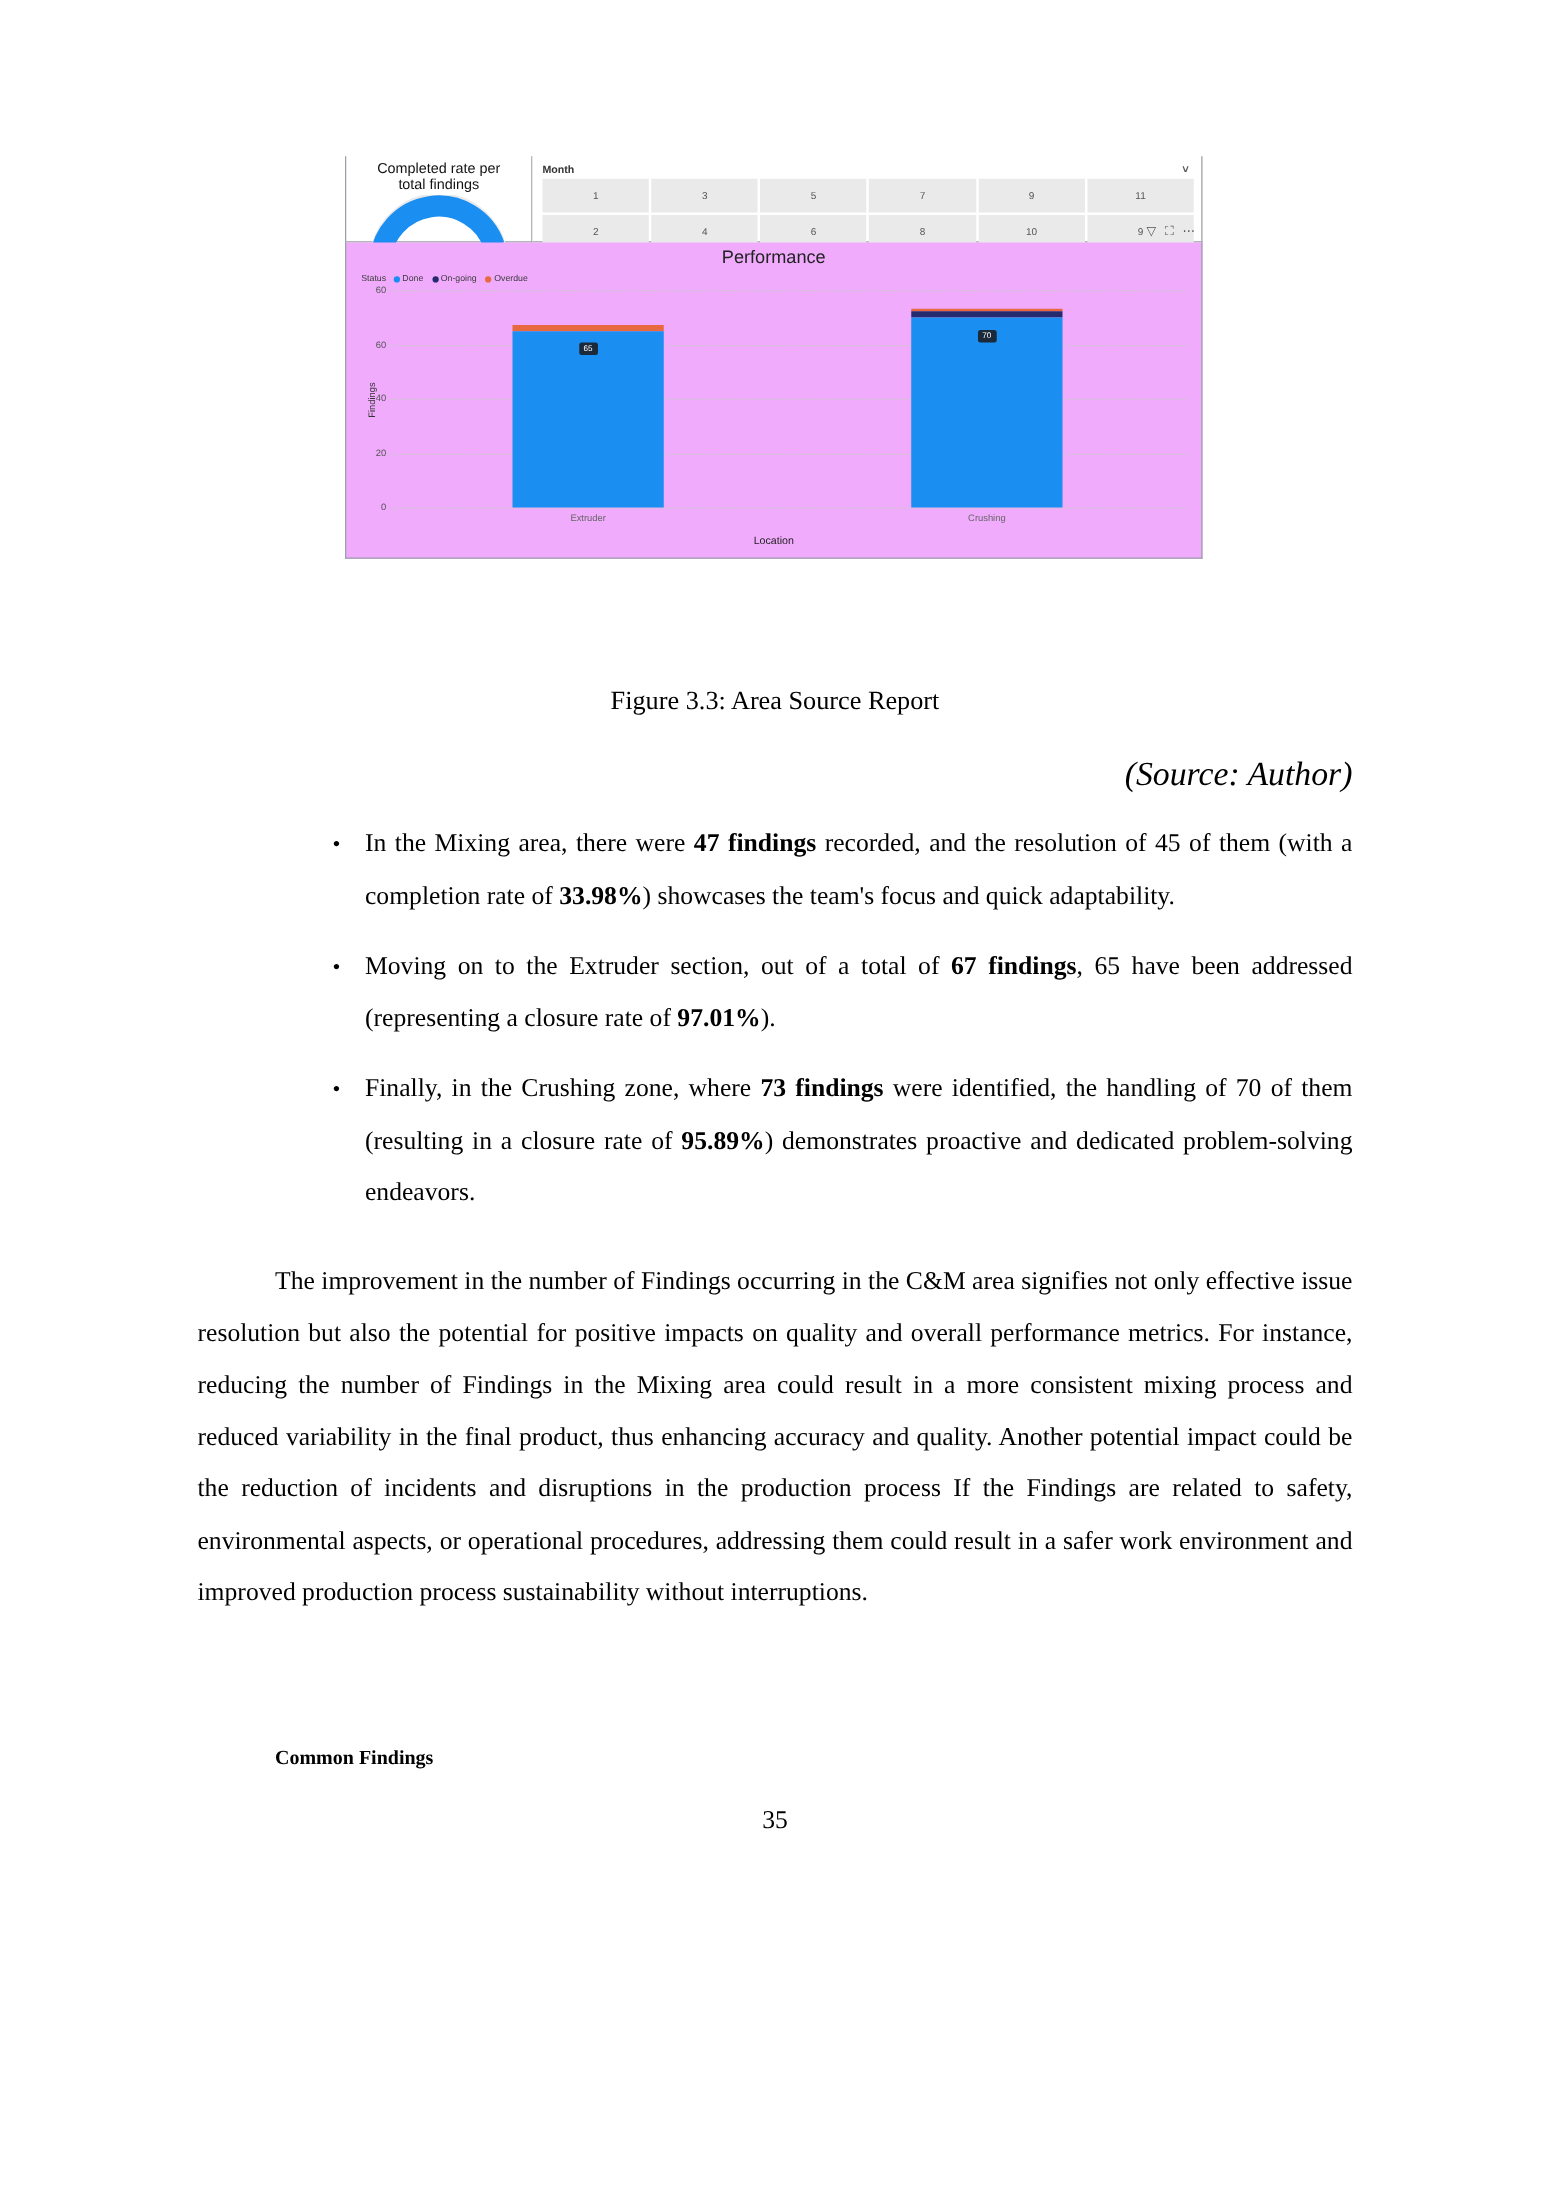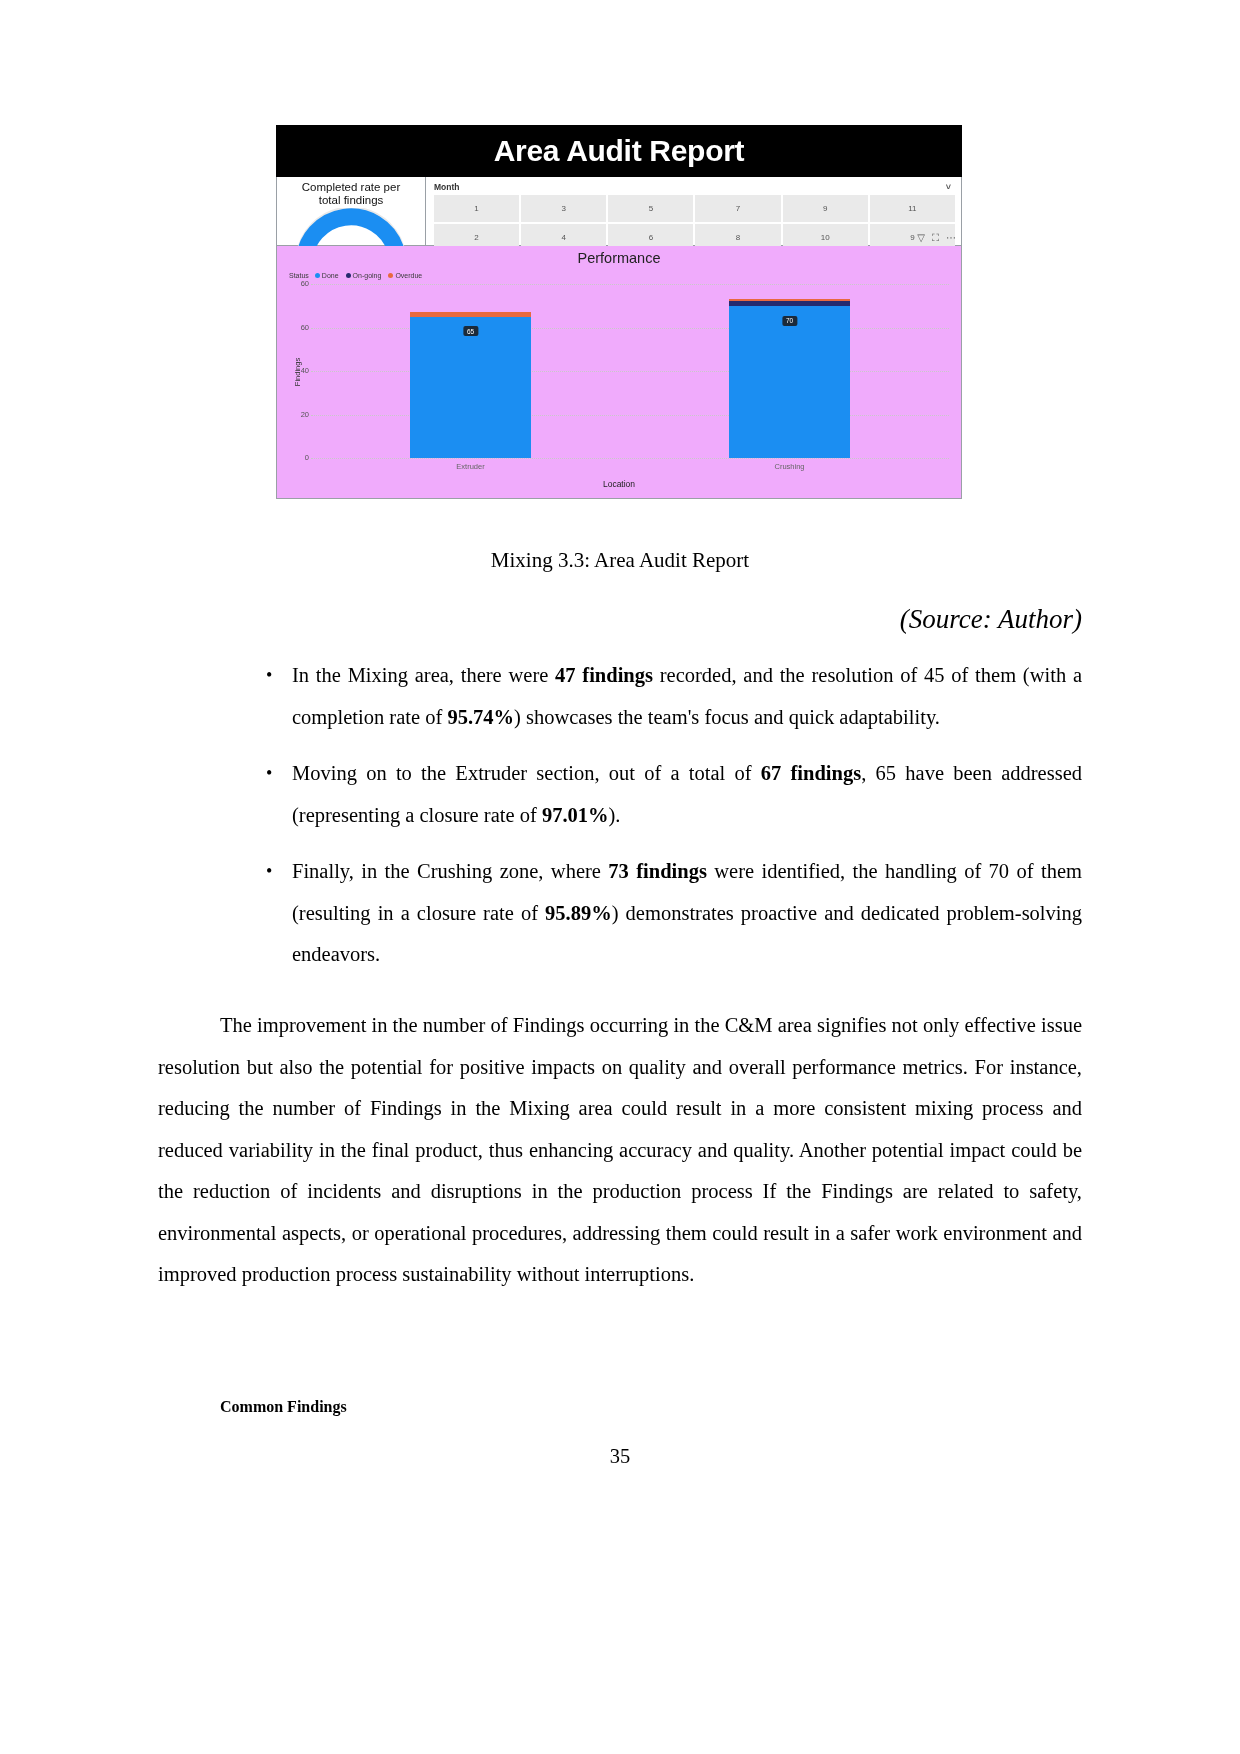"Area Audit Report" div.dash-title { html: <div>Area Audit Report</div> -> none }
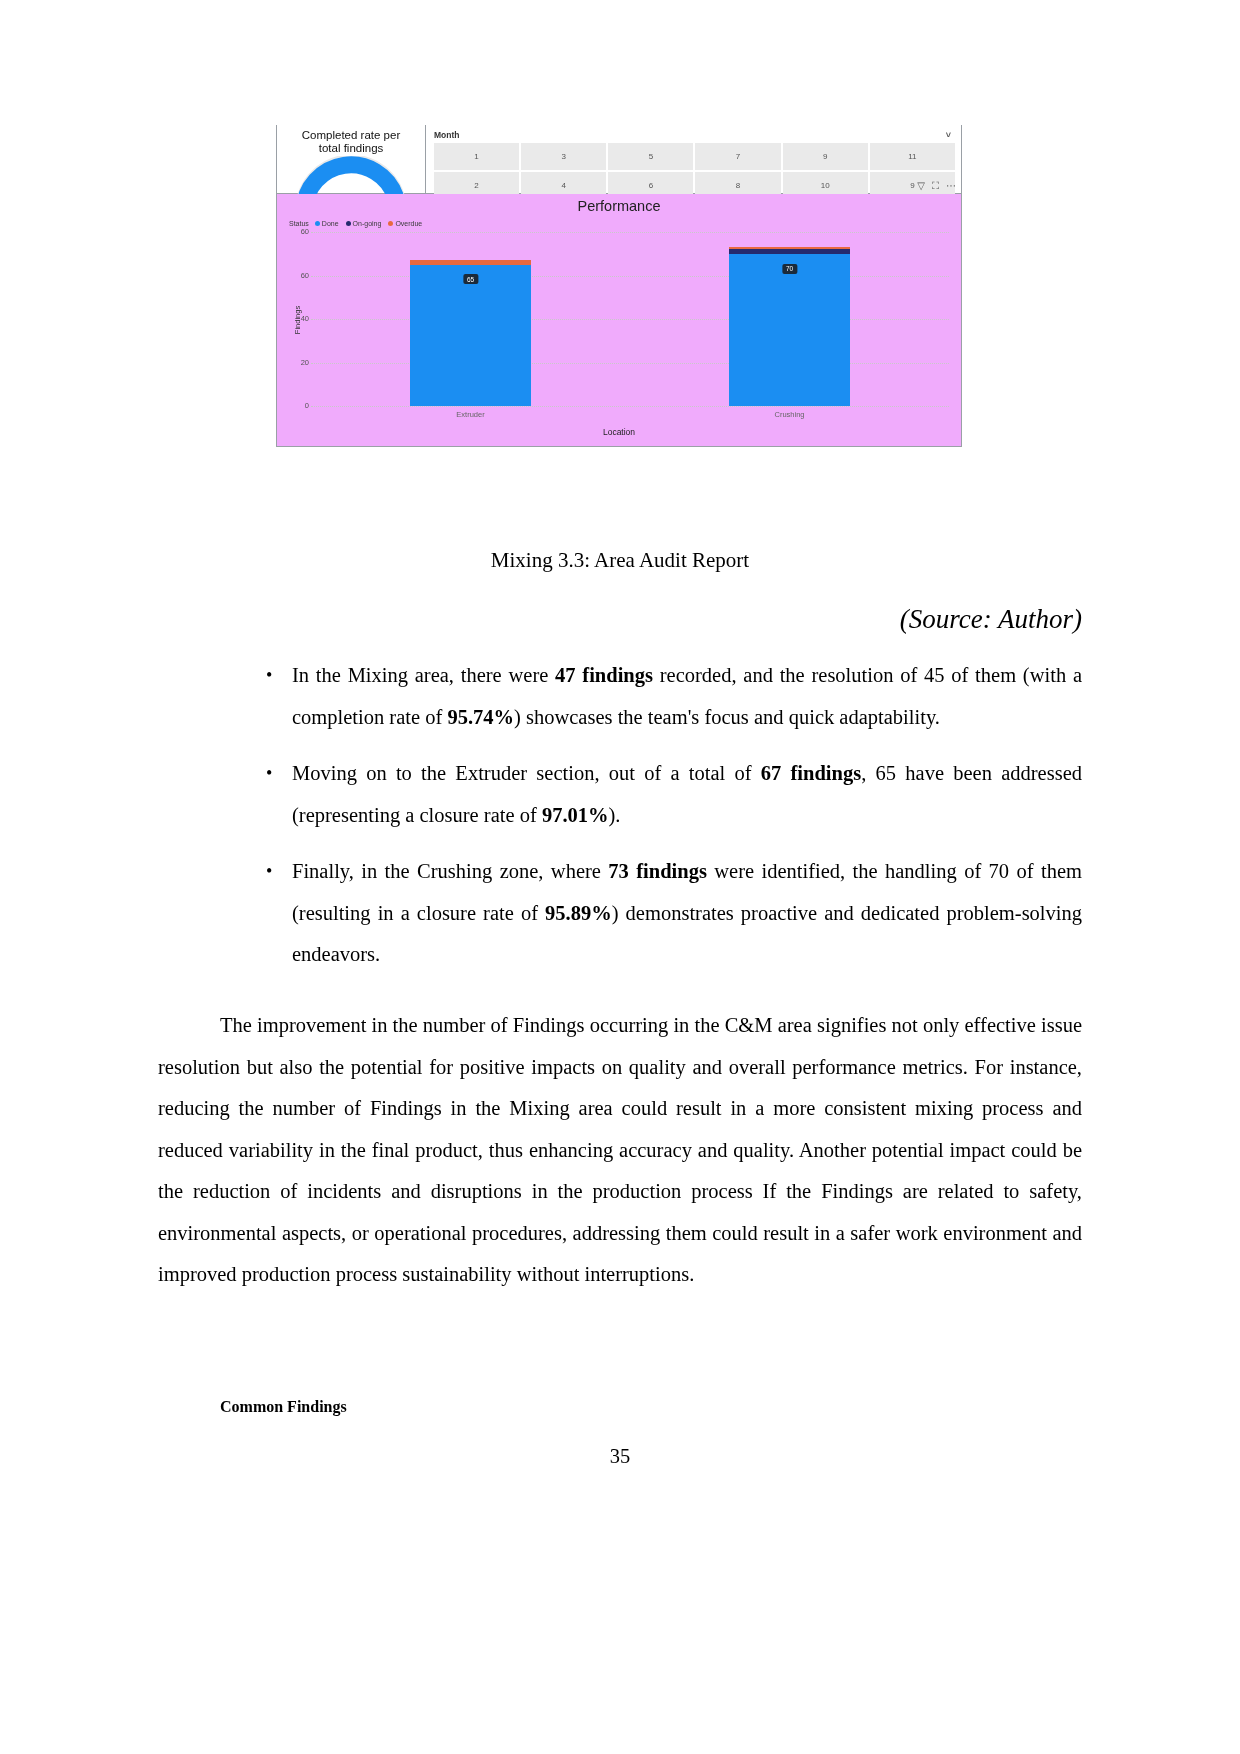"Mixing 3.3: Area Audit Report" div.caption { text: Mixing 3.3: Area Audit -> Figure 3.3: Area Source }
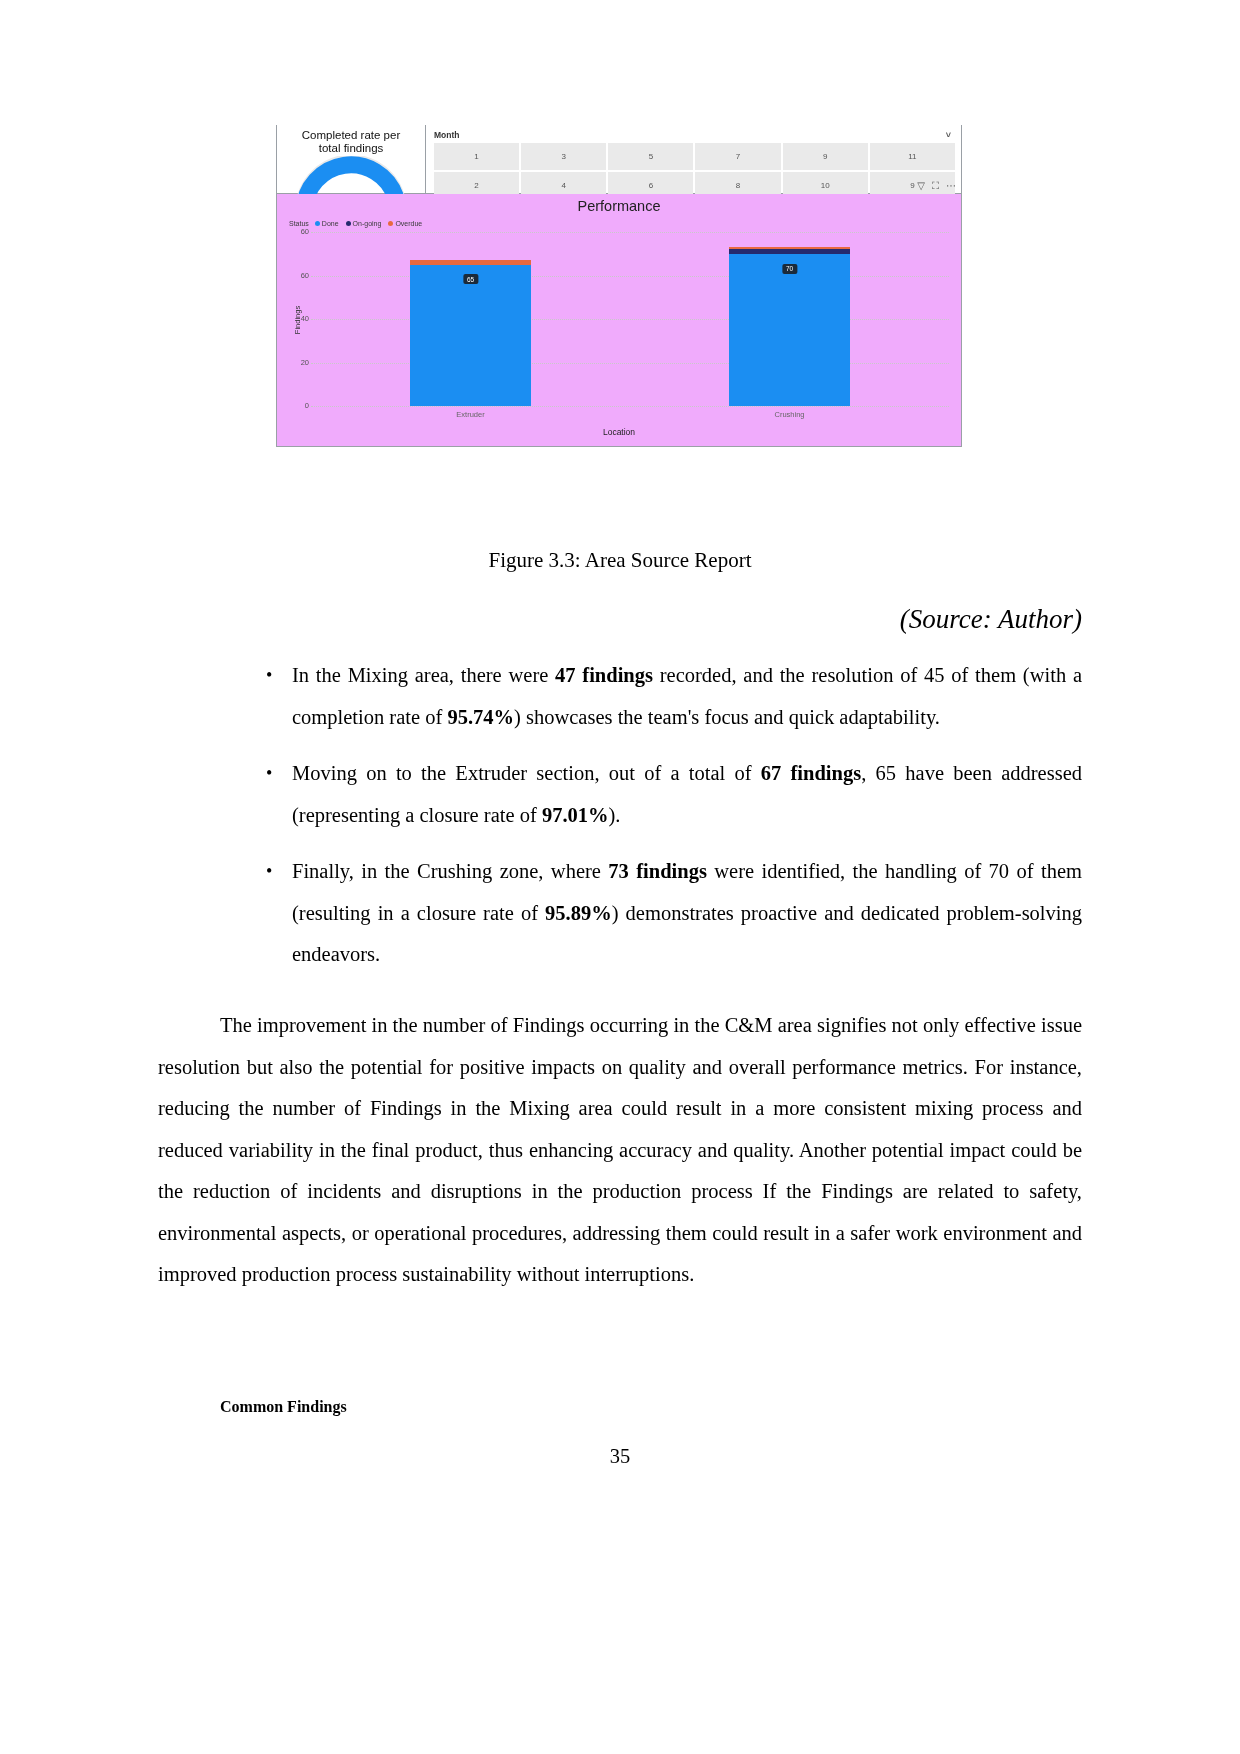"95.74%" b { text: 95.74% -> 33.98% }
